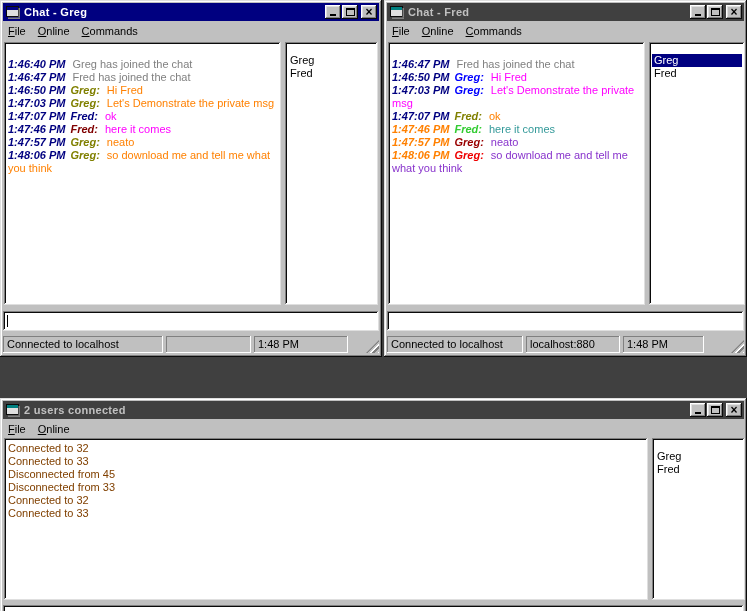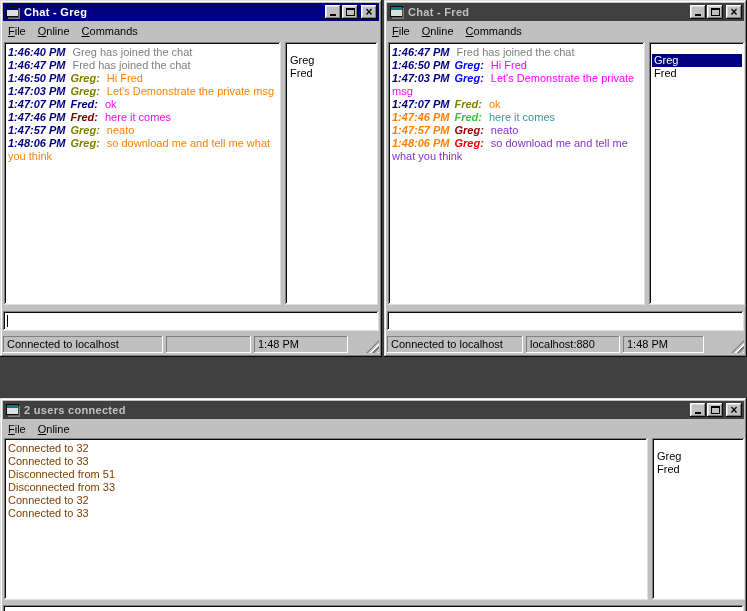"1:46:40 PM Greg has joined" .chatbox { padding: 4px 4px -> 16px 4px }
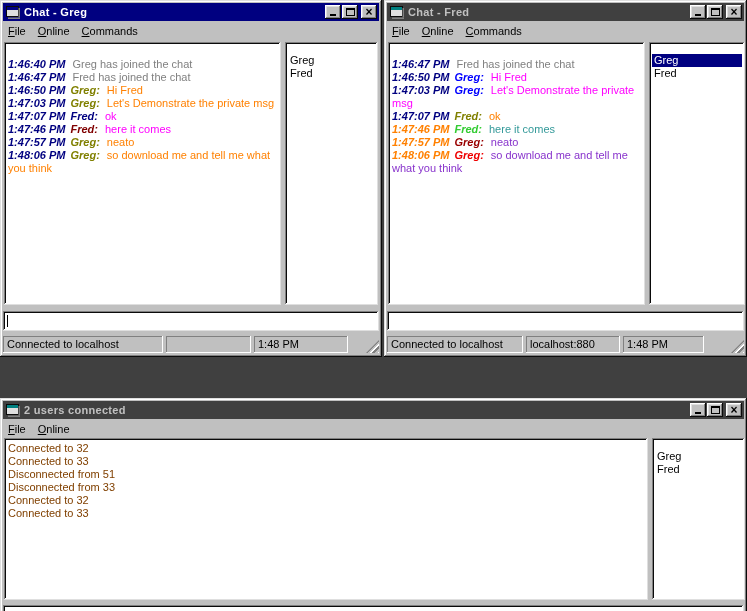"Disconnected from 51" div.log-line { text: 51 -> 45 }
